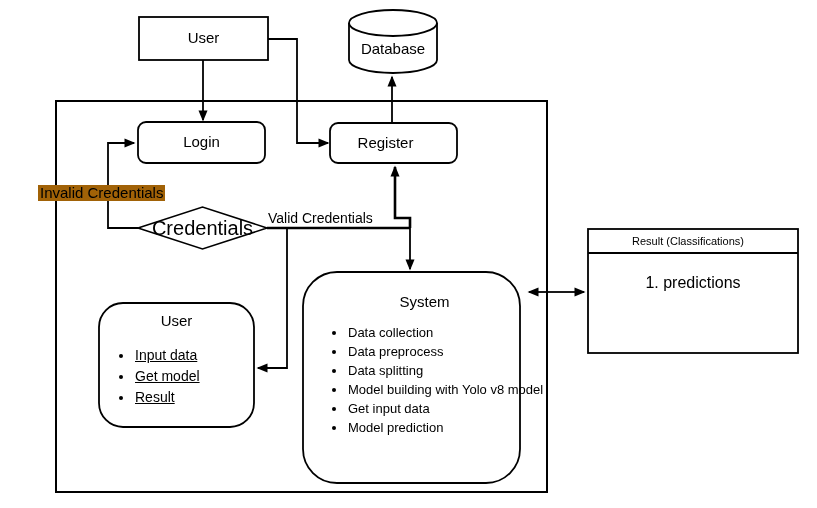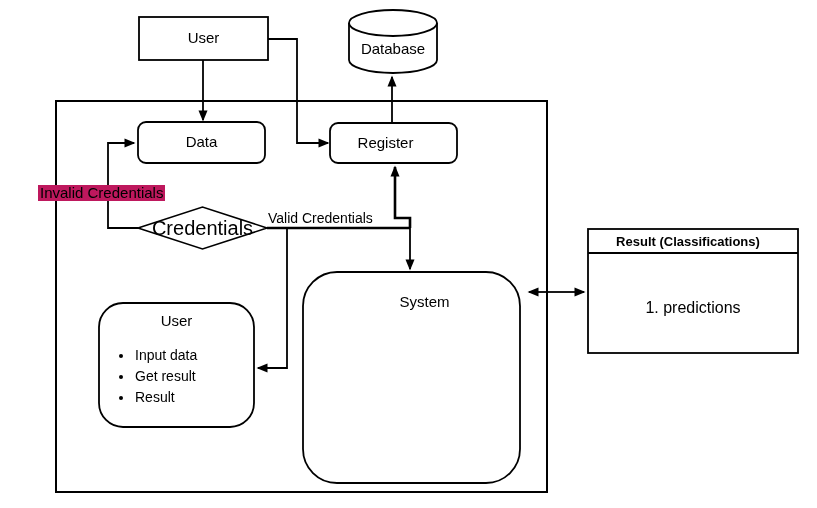"Data" div.shape-label { text: Data -> Login }
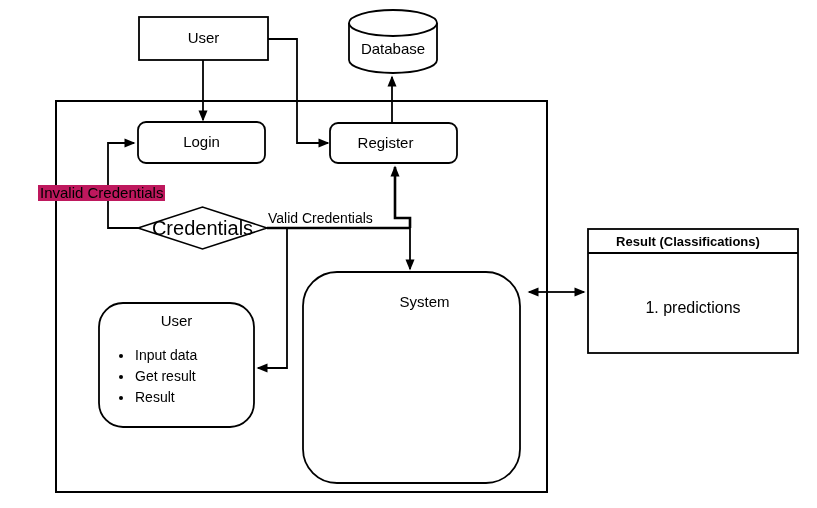"Invalid Credentials" .edge-label { background: #be185d -> #a16207 }
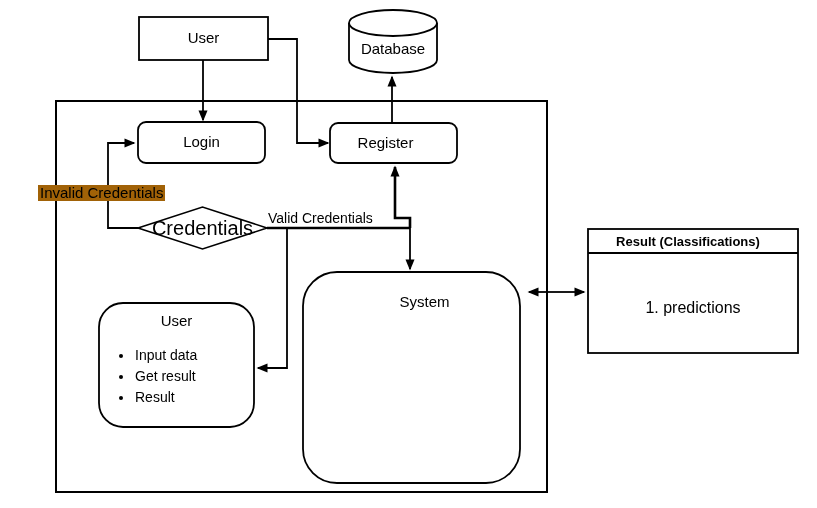"Result (Classifications)" .result-header { font-size: 13px -> 11px; font-weight: bold -> normal }
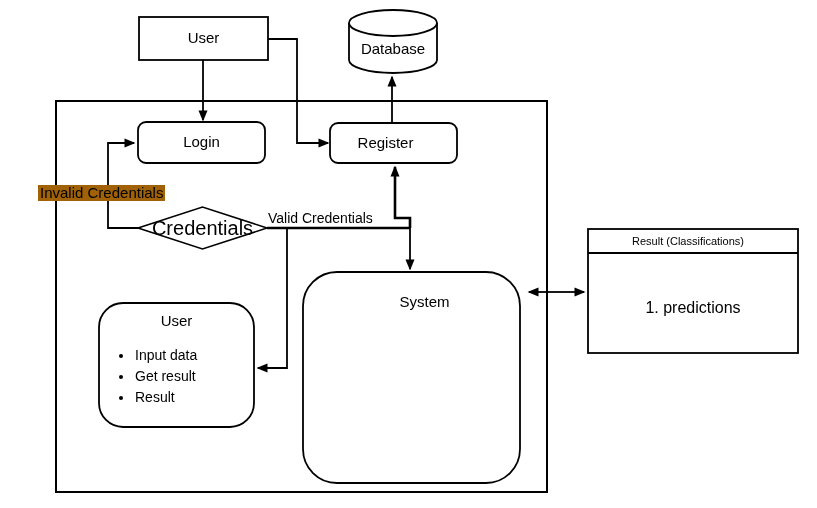"1. predictions" .result-body { top: 266px -> 241px }
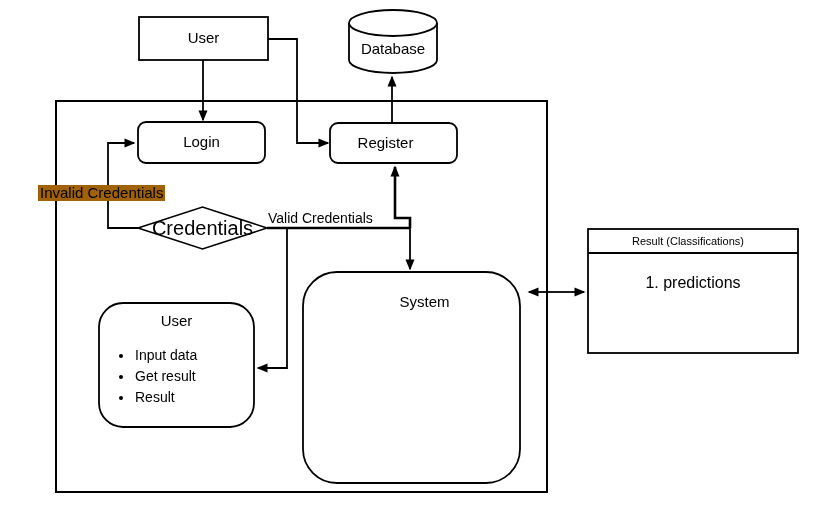"Data collection" ul.bullets { html: none -> <ul> <li>Data collection</li> <li>Data preprocess</li> <li>Data splitting</li> <li>Model building with Yolo v8 model</li> <li>Get input data</li> <li>Model prediction</li> </ul> }
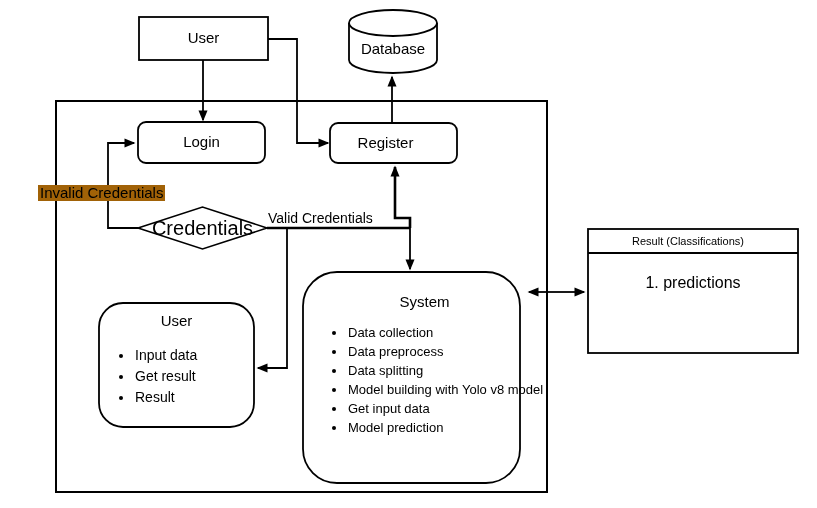"Input data" .usr-list { text-decoration: none -> underline }
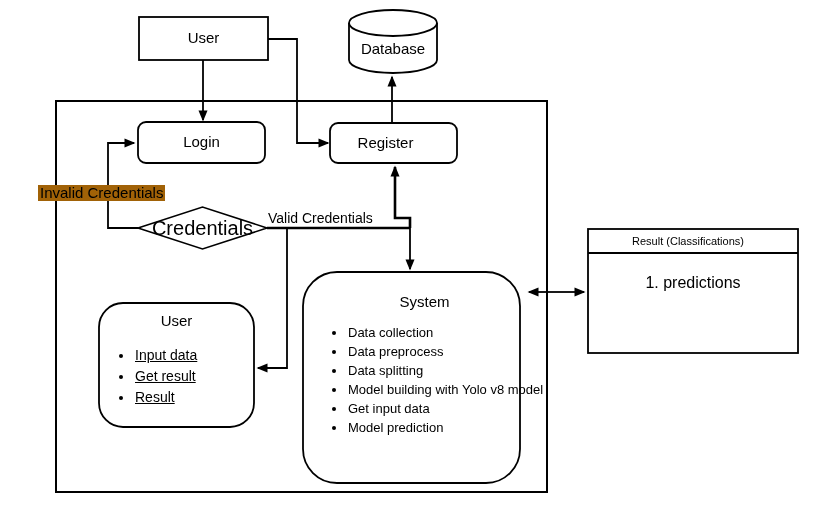"Get result" li { text: result -> model }
